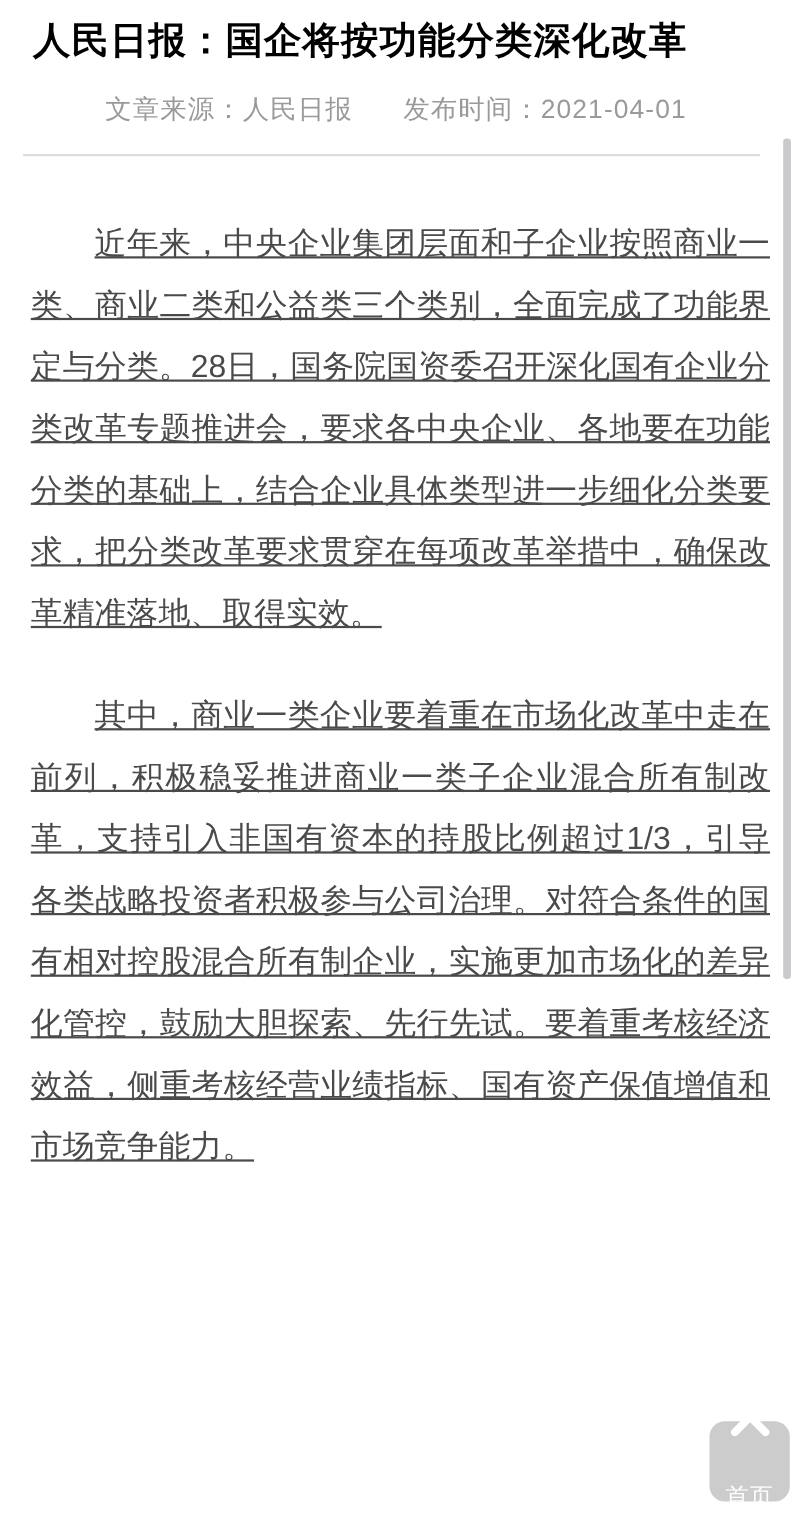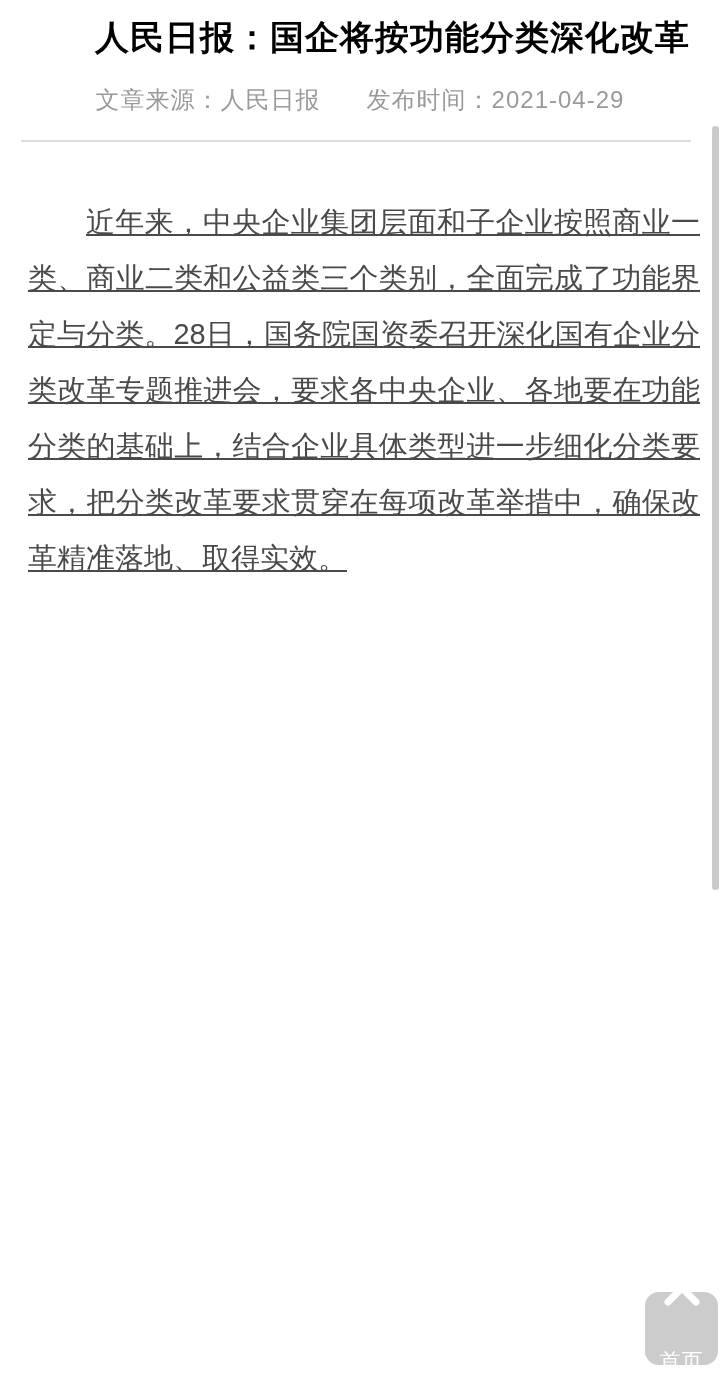"人民日报：国企将按功能分类深化改革" .page-title { text-align: right -> left }
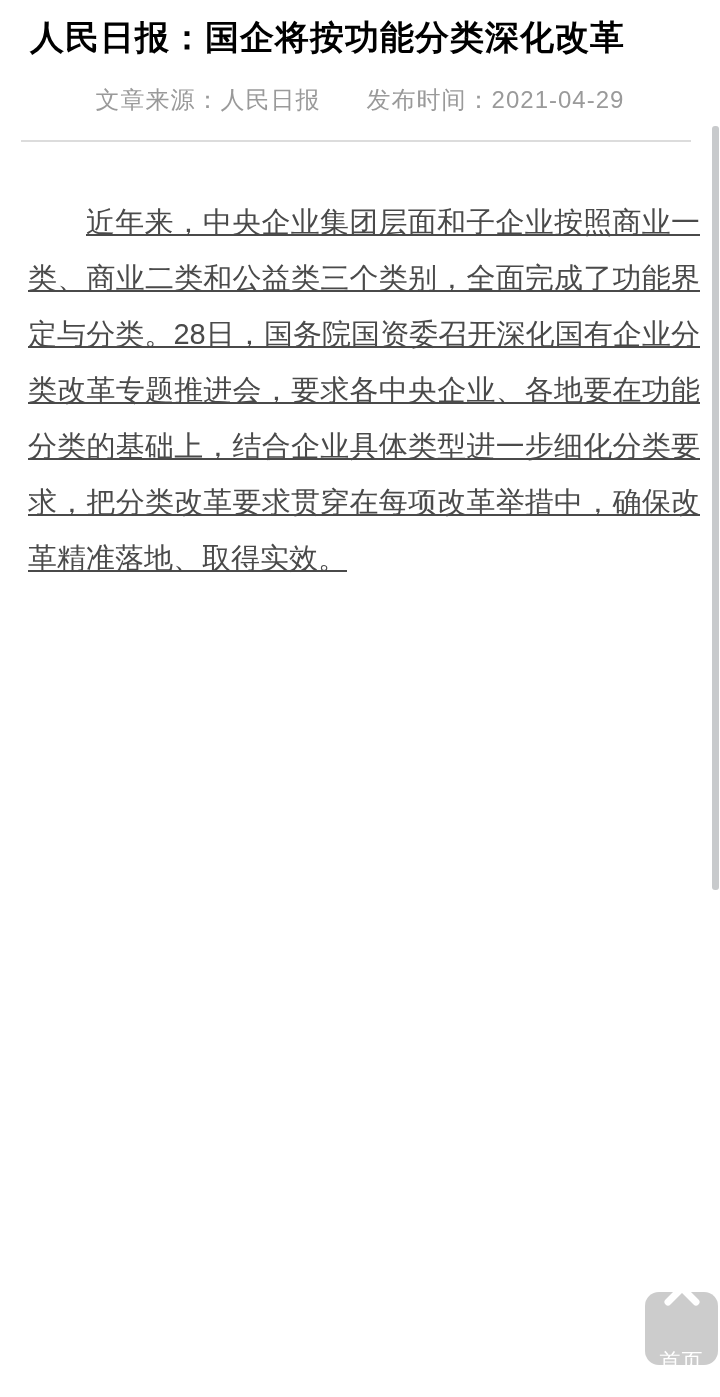"发布时间：2021-04-29" span { text: 2021-04-29 -> 2021-04-01 }
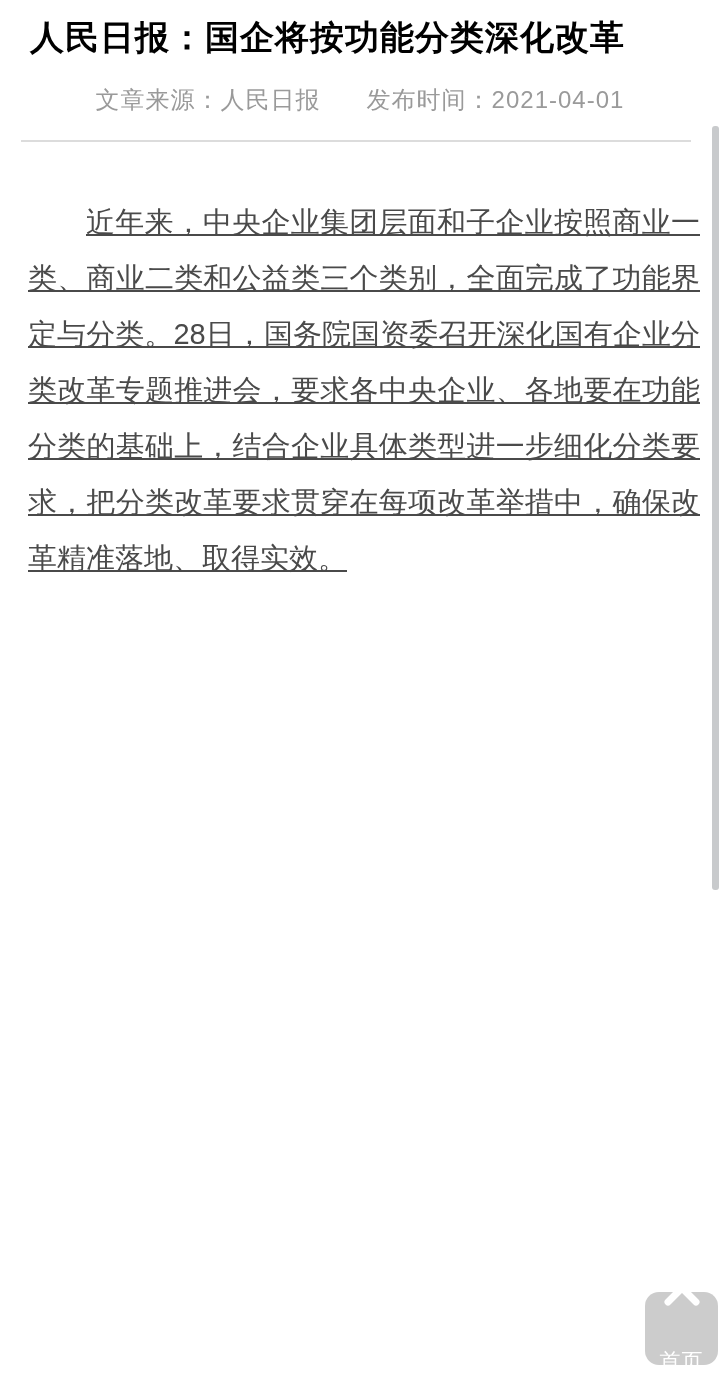"其中，商业一类企业要着重在市场化改革中走在前列，积极稳妥推进商业一类子企业混合所" p { html: none -> <p>其中，商业一类企业要着重在市场化改革中走在前列，积极稳妥推进商业一类子企业混合所有制改革，支持引入非国有资本的持股比例超过1/3，引导各类战略投资者积极参与公司治理。对符合条件的国有相对控股混合所有制企业，实施更加市场化的差异化管控，鼓励大胆探索、先行先试。要着重考核经济效益，侧重考核经营业绩指标、国有资产保值增值和市场竞争能力。</p> }
